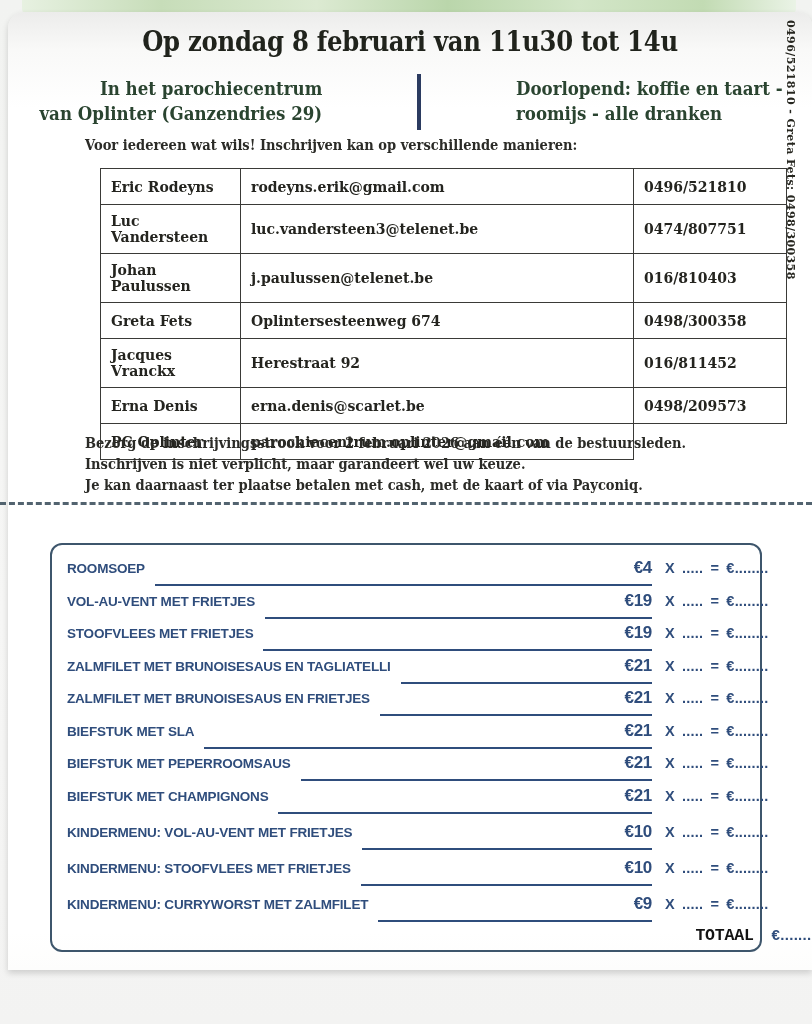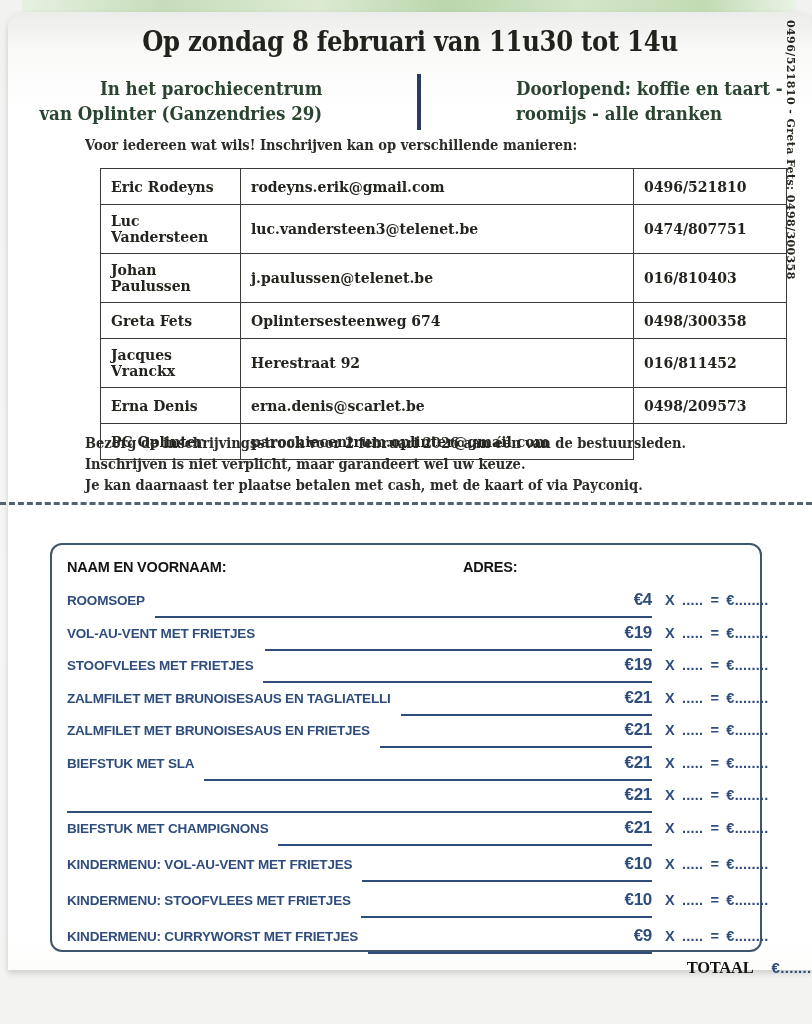"NAAM EN VOORNAAM:" div.form-head-row { html: <div> <span>NAAM EN VOORNAAM:</span> <span>ADRES:</span> </div> -> none }
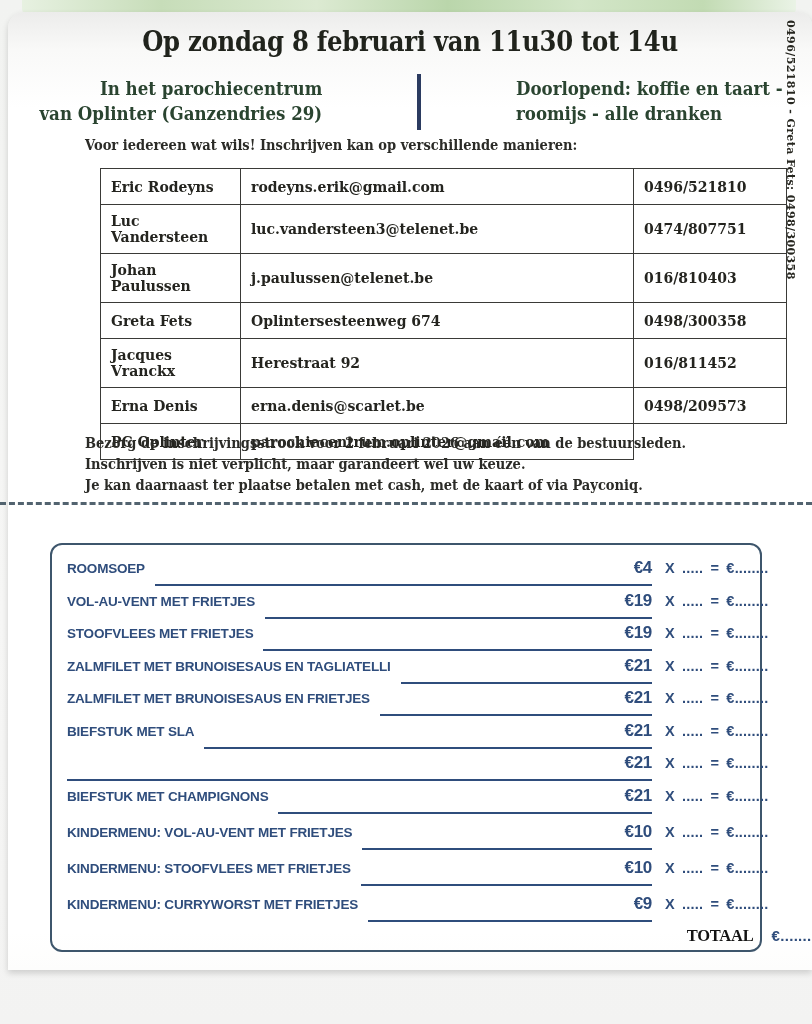"BIEFSTUK MET PEPERROOMSAUS" span.menu-label { html: none -> <span>BIEFSTUK MET PEPERROOMSAUS</span> }
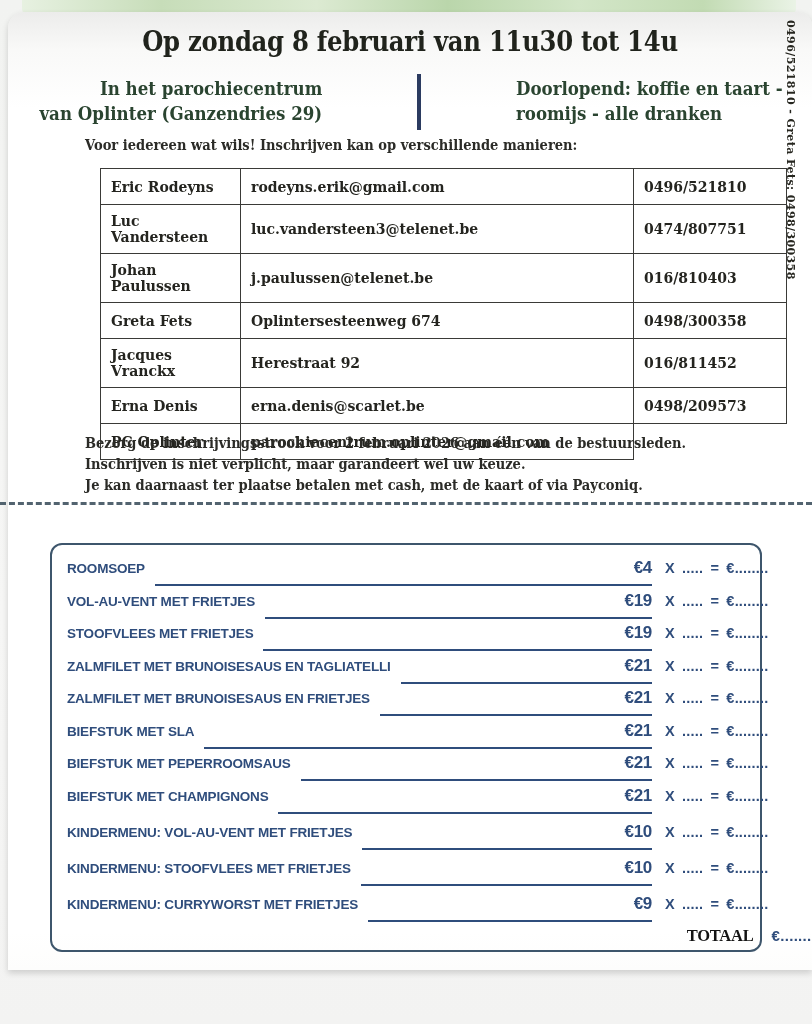"KINDERMENU: CURRYWORST MET FRIETJES" span.menu-label { text: FRIETJES -> ZALMFILET }
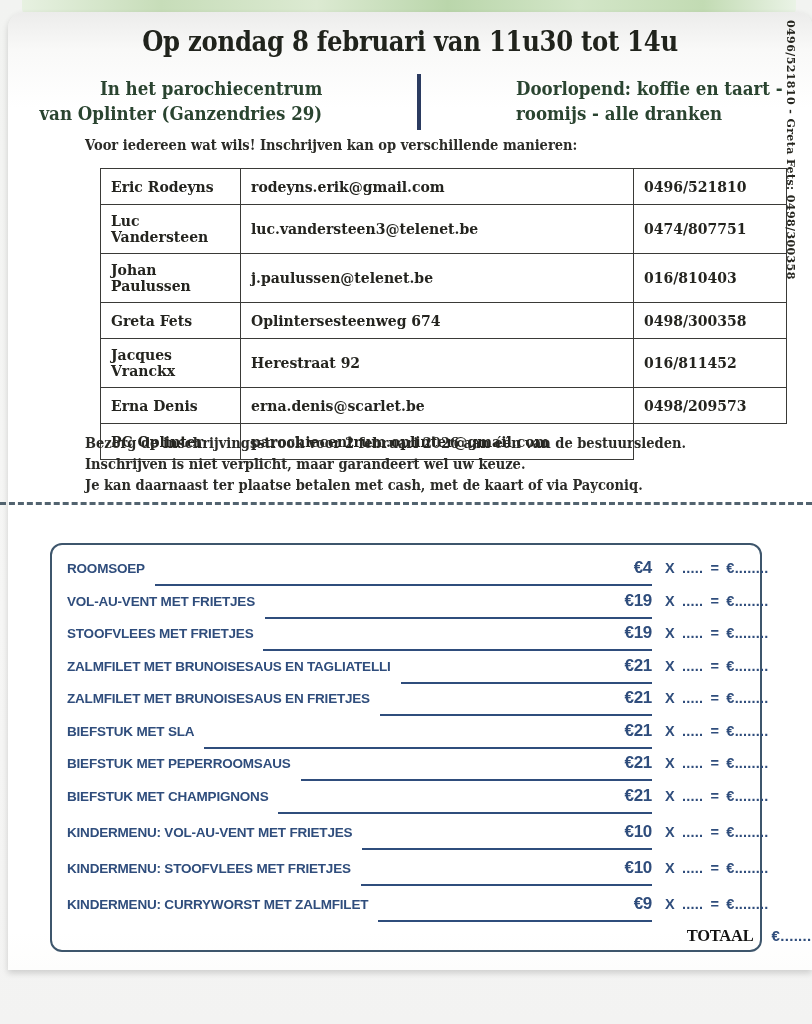"TOTAAL" .total-label { font-family: Liberation Serif, serif -> Liberation Mono, monospace }
